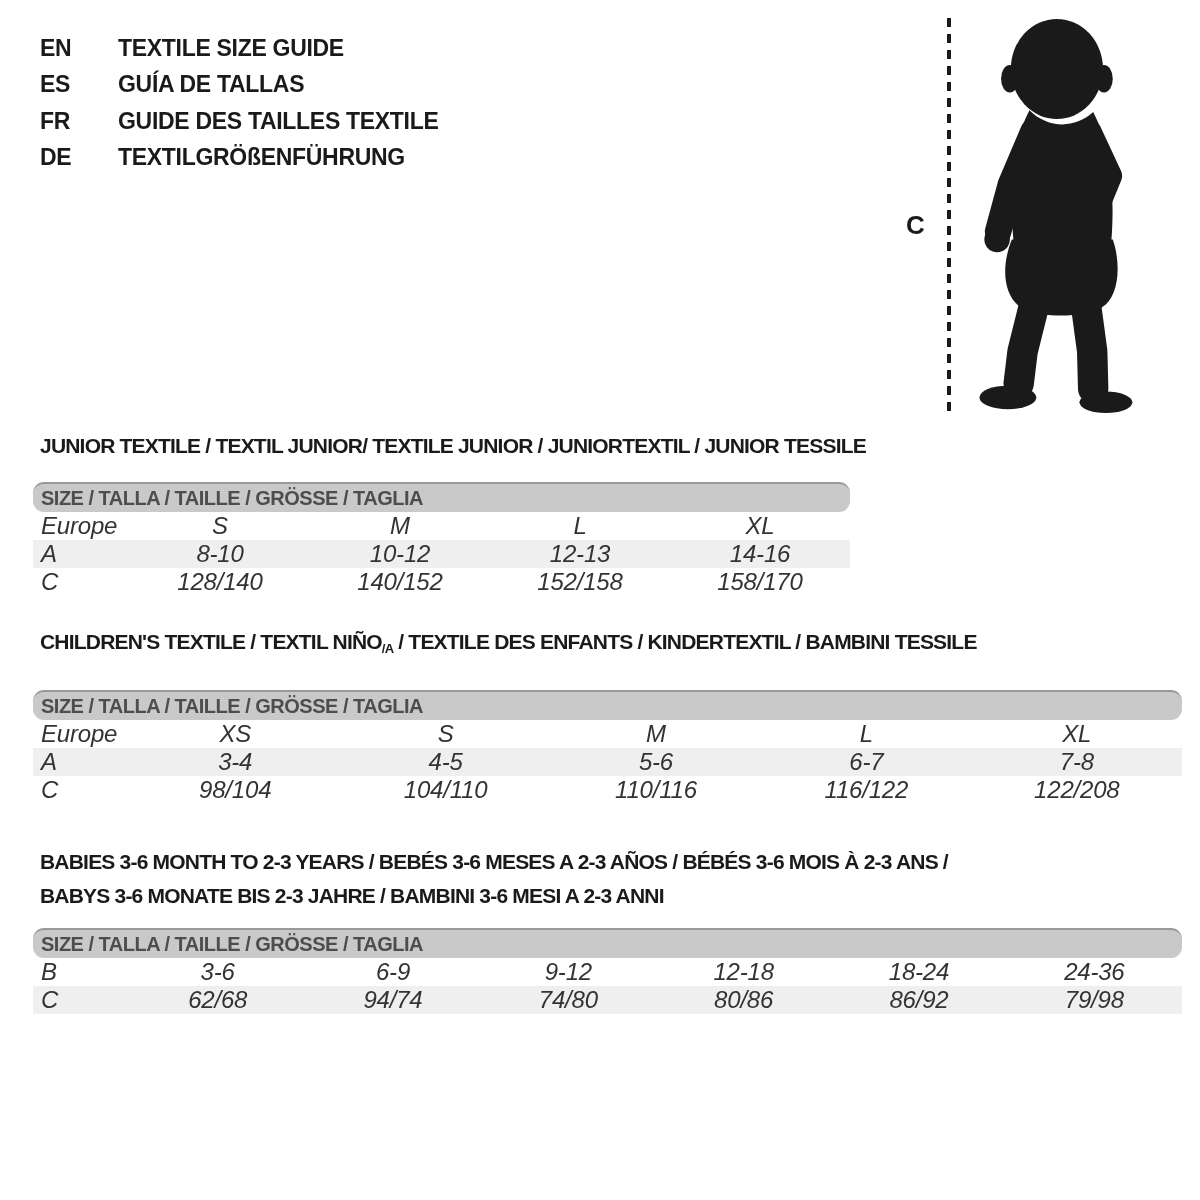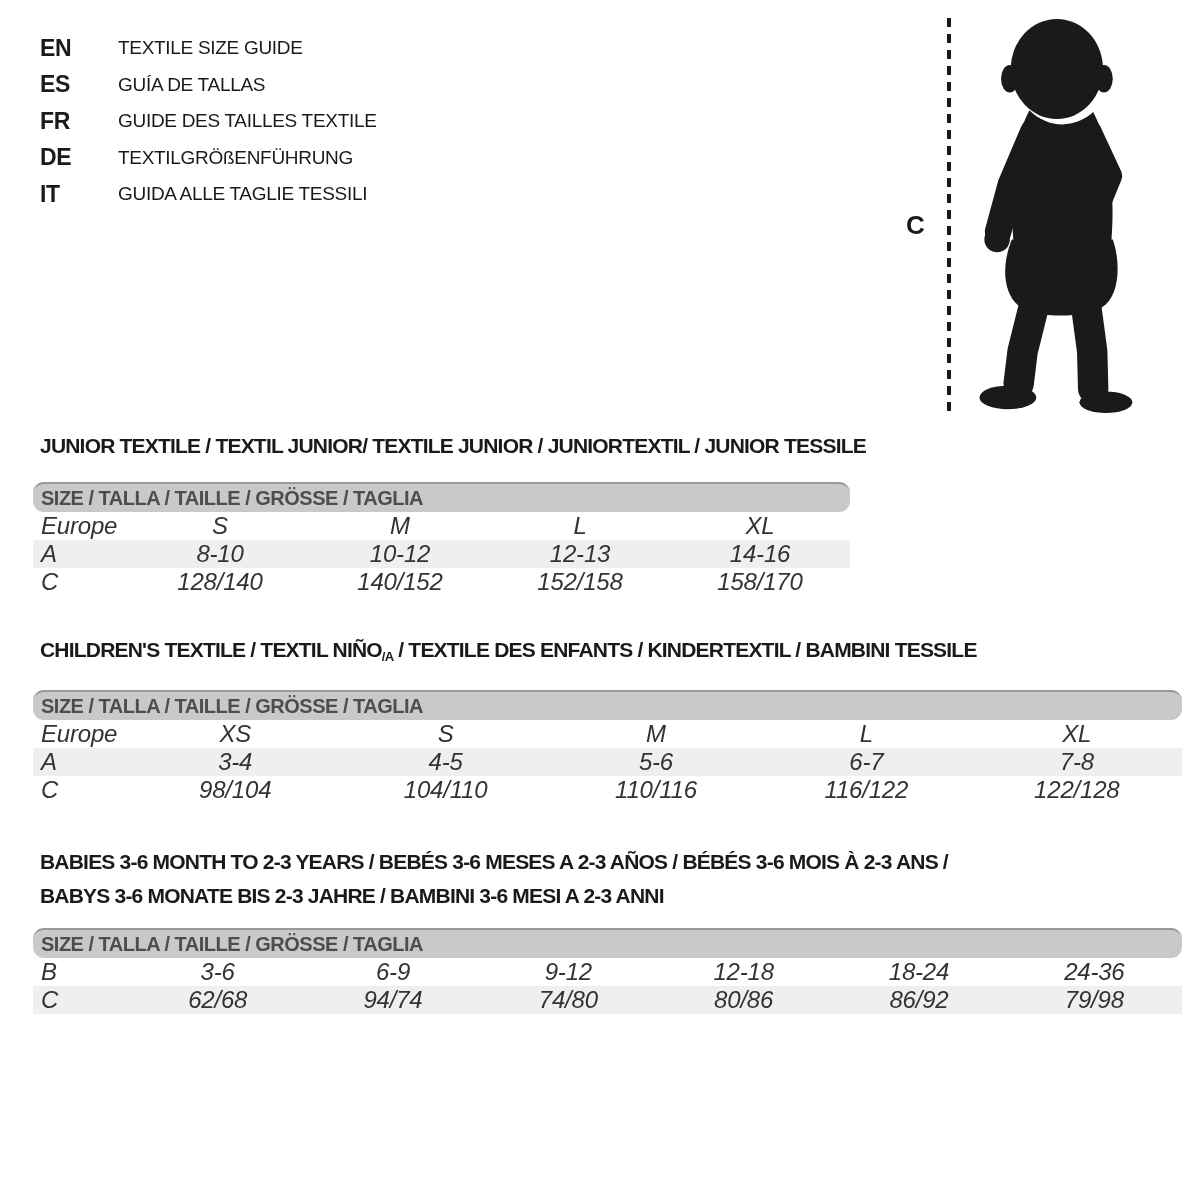"TEXTILE SIZE GUIDE" .lang-label { font-size: 19px -> 23px; font-weight: normal -> bold }
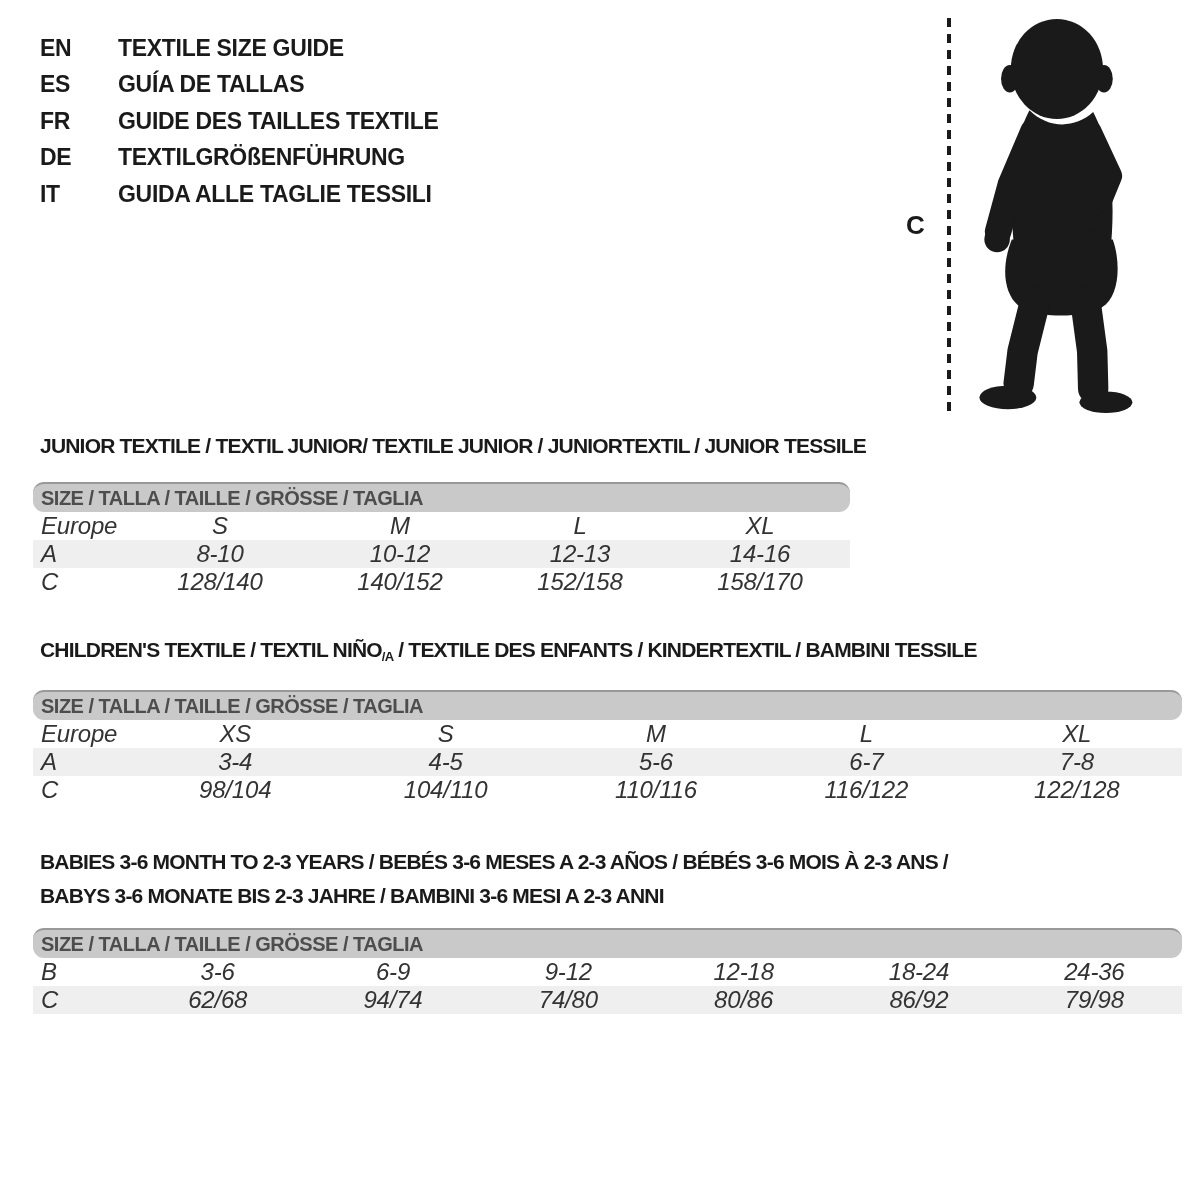"IT" div.lang-row { html: <div> <span>IT</span> <span>GUIDA ALLE TAGLIE TESSILI</span> </div> -> none }
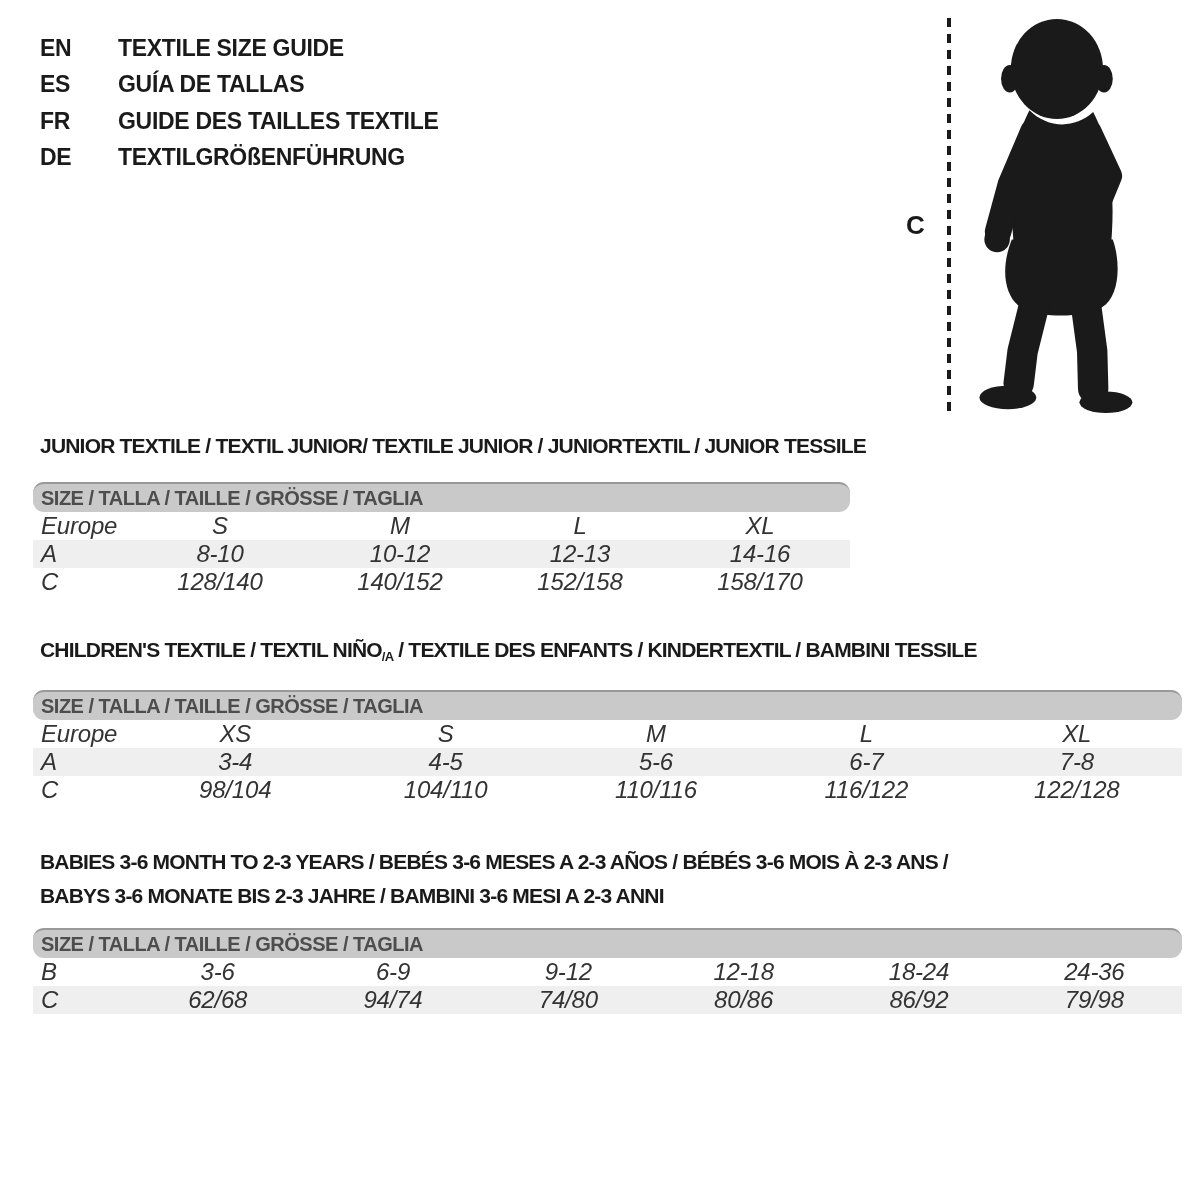"CHILDREN'S TEXTILE / TEXTIL NIÑO/A" .t-children { margin-top: 8px -> none }
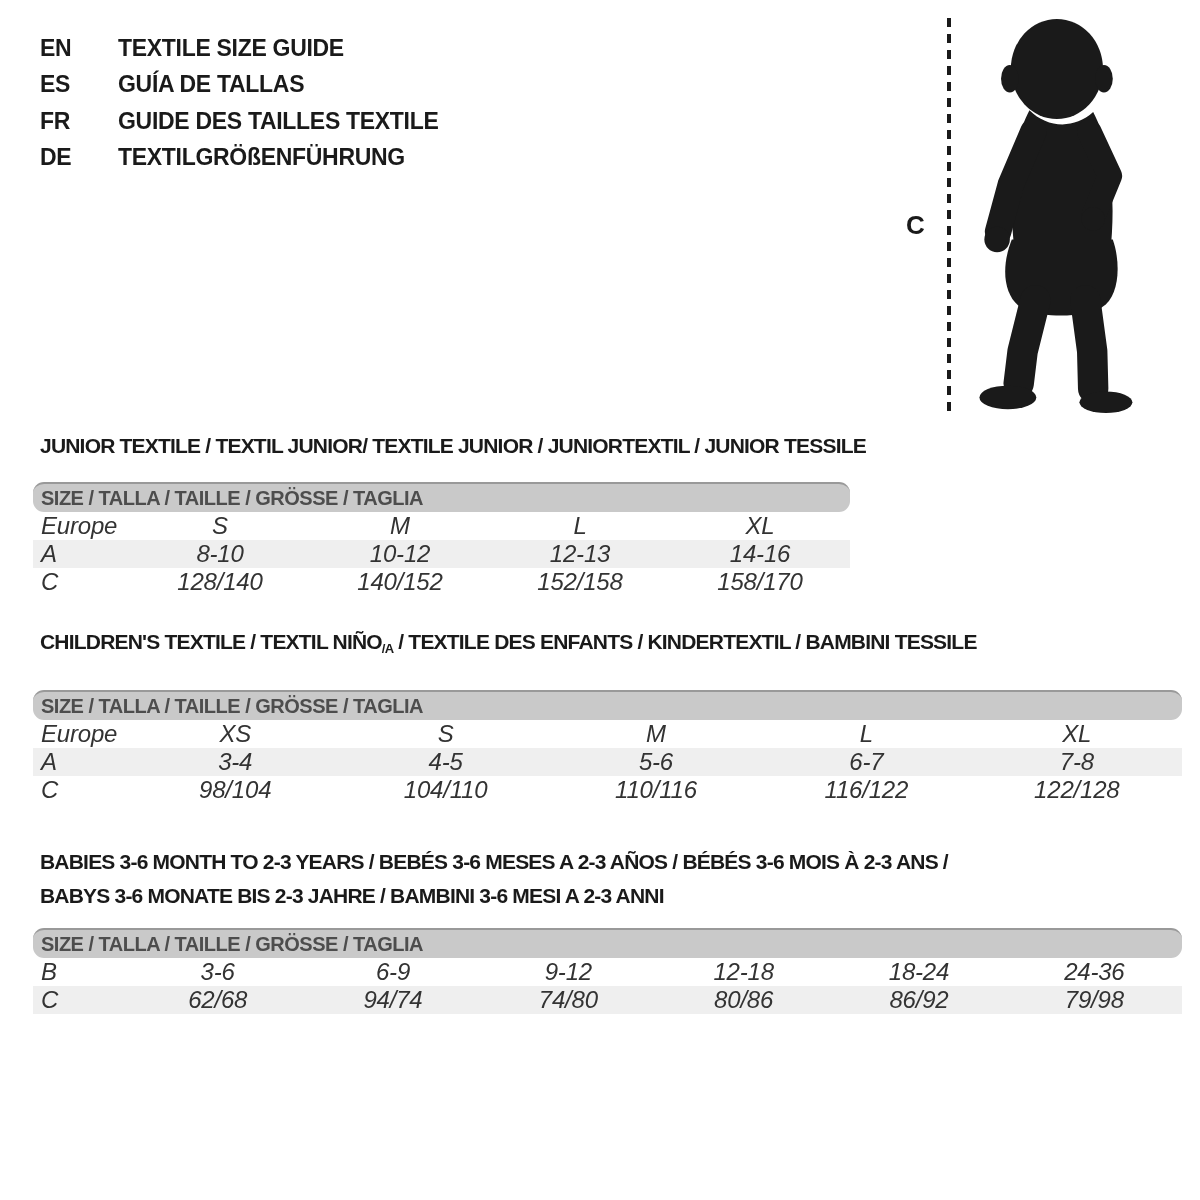"122/128" td { text: 122/128 -> 122/208 }
